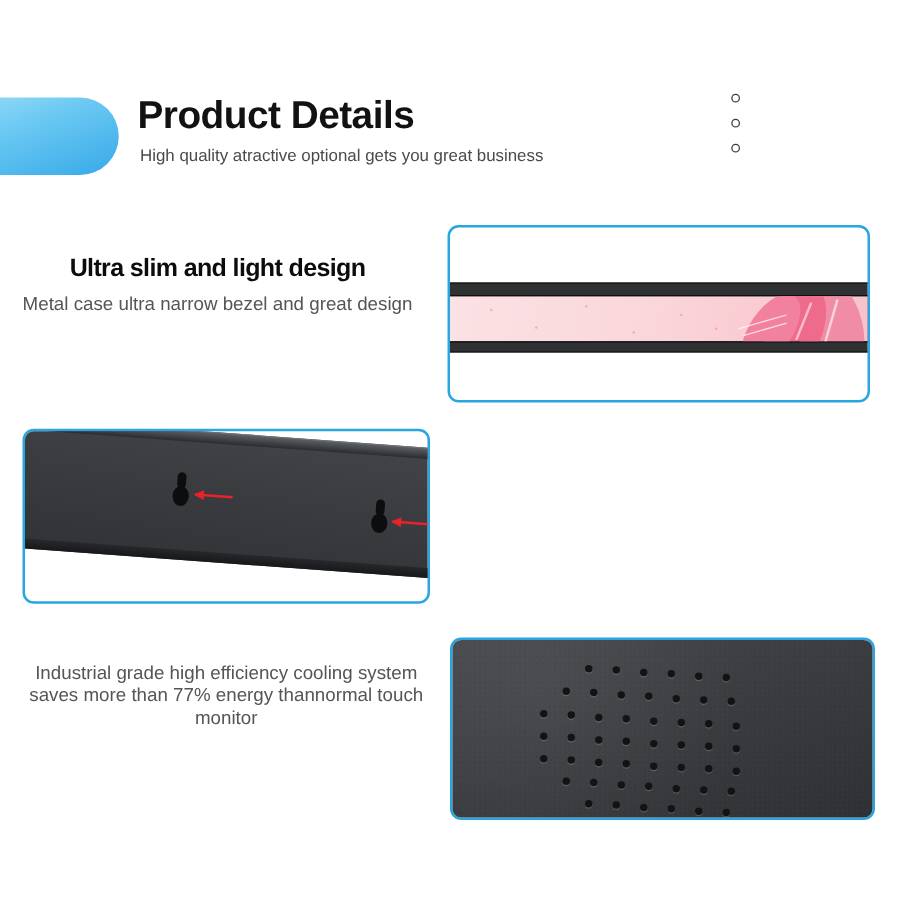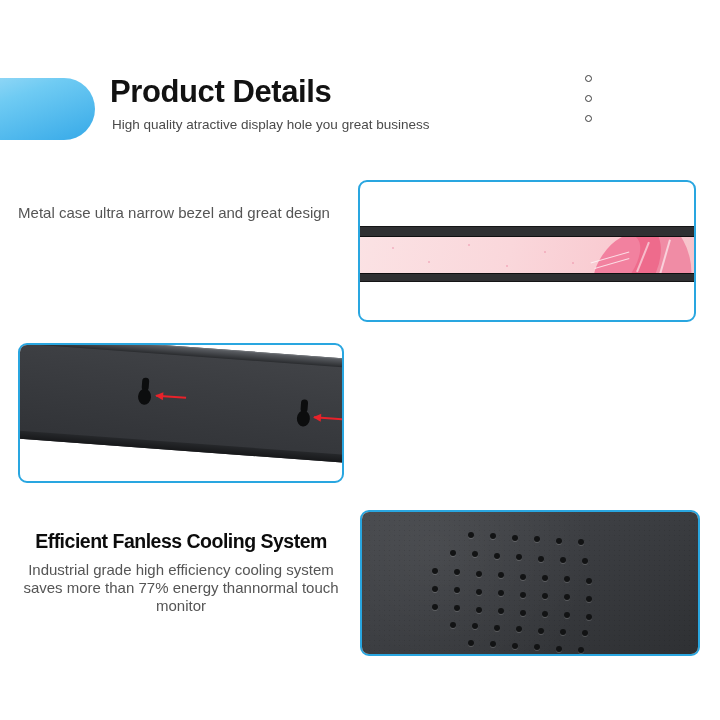"High quality atractive display hole" div { text: display hole -> optional gets }
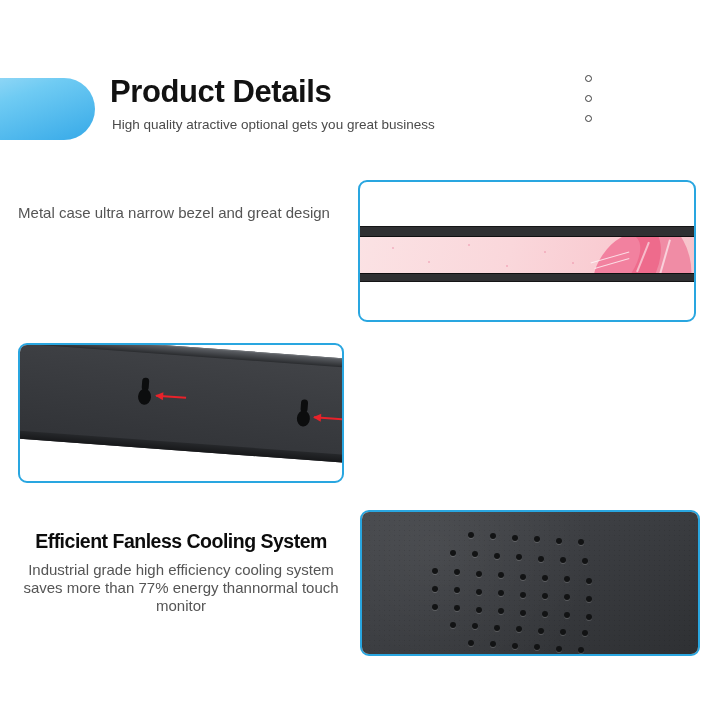"Ultra slim and light design" div.feat-heading { html: none -> <div>Ultra slim and light design</div> }
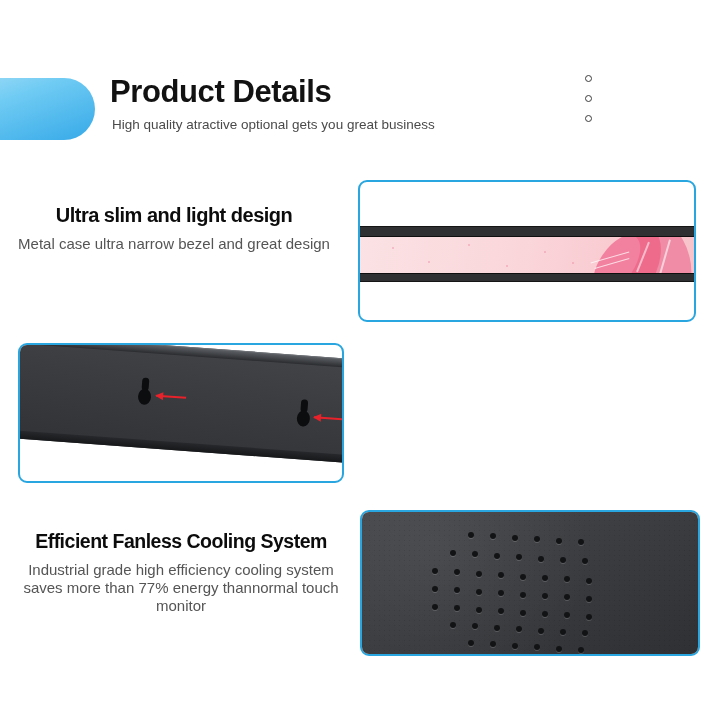"Efficient Fanless Cooling System" div.feat-heading { html: <div>Efficient Fanless Cooling System</div> -> none }
